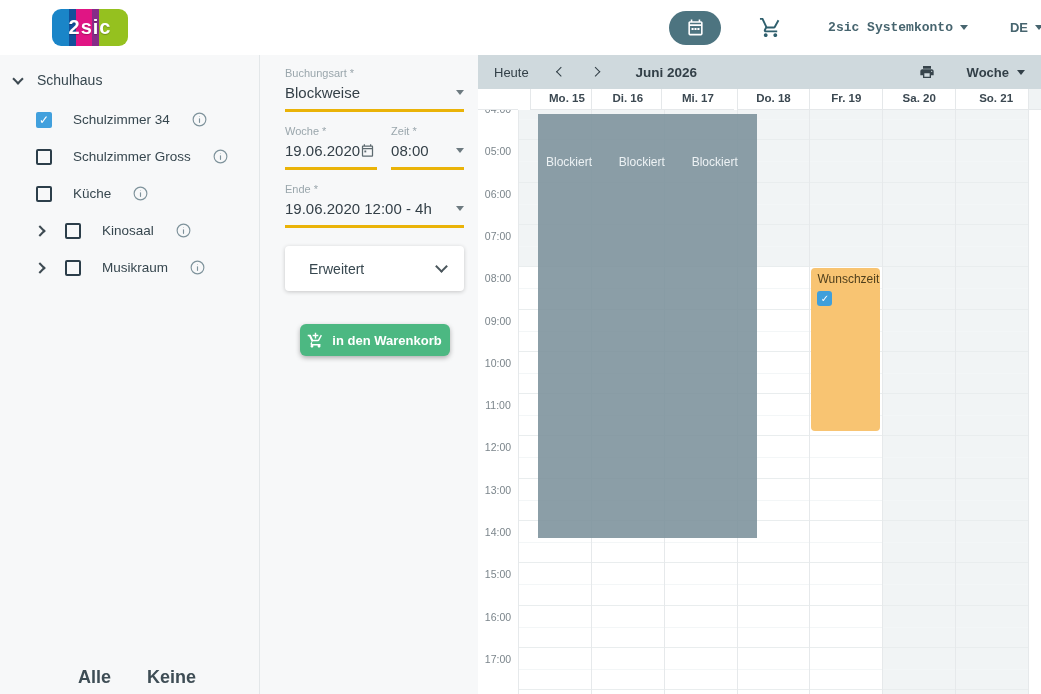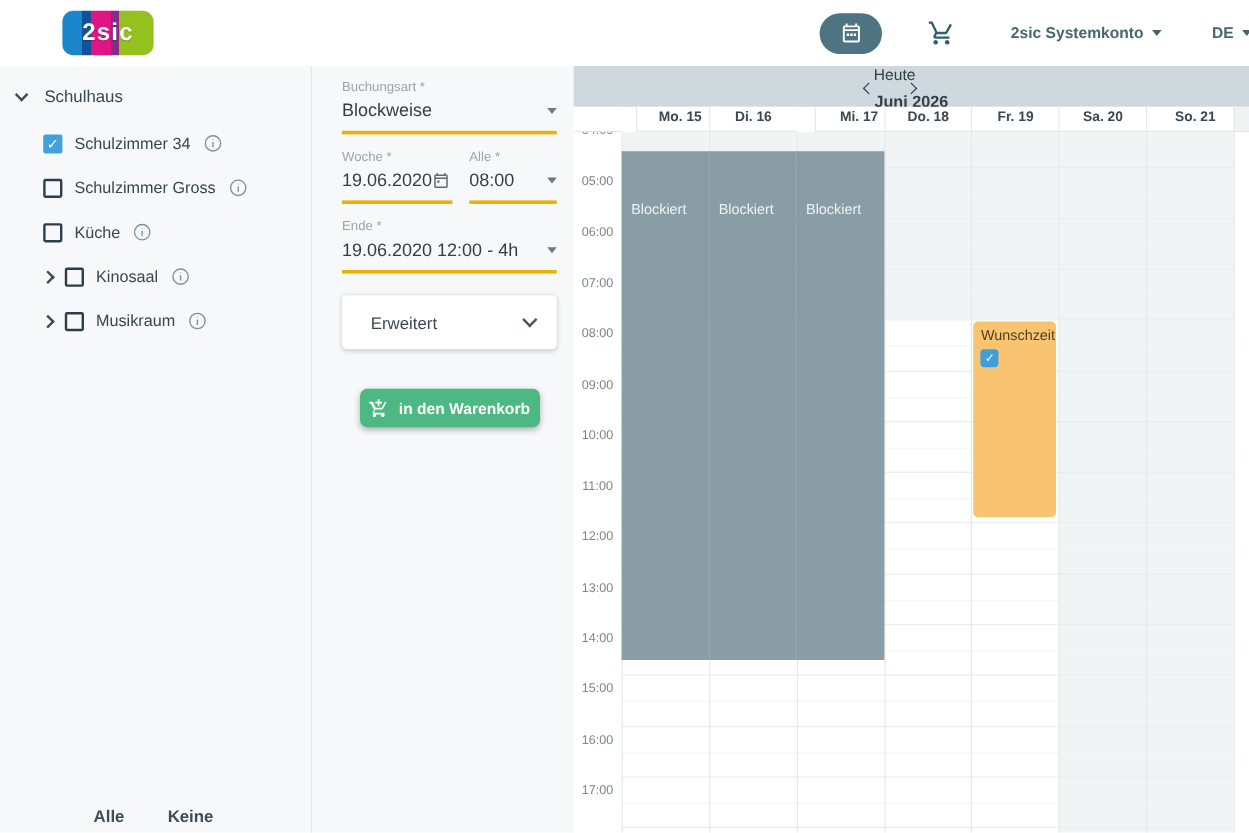"2sic Systemkonto" .account { font-family: none -> Liberation Mono, monospace }
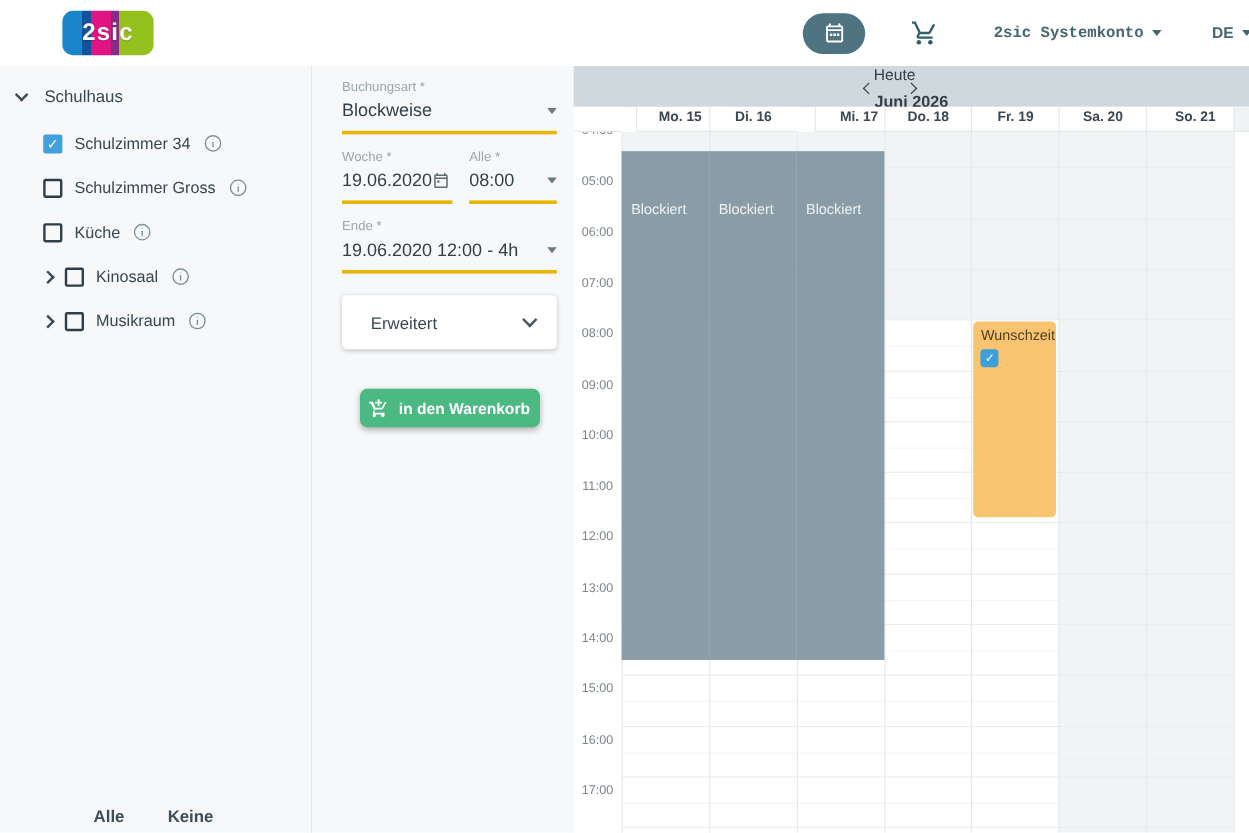"Heute" .cal-toolbar { flex-direction: column -> none }
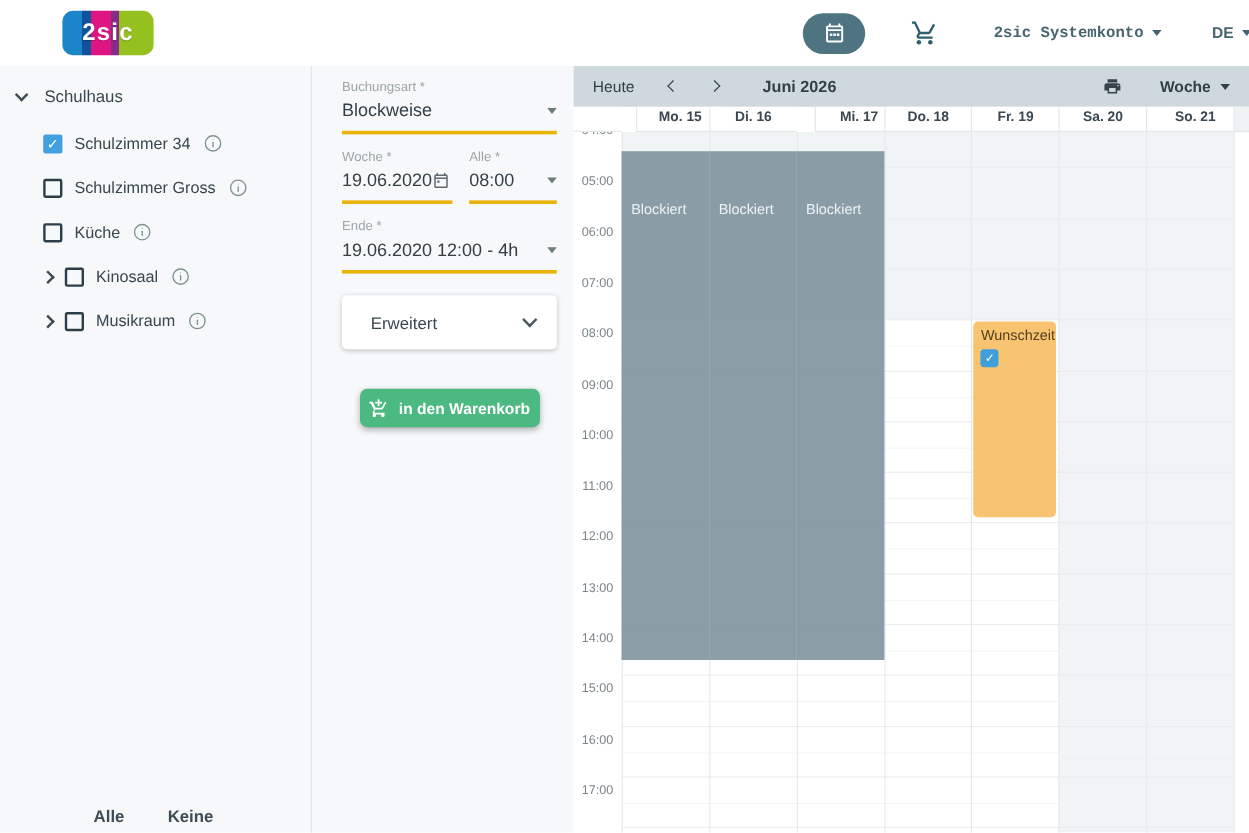"Mi. 17" div.dh-cell { left: 201px -> 183px }
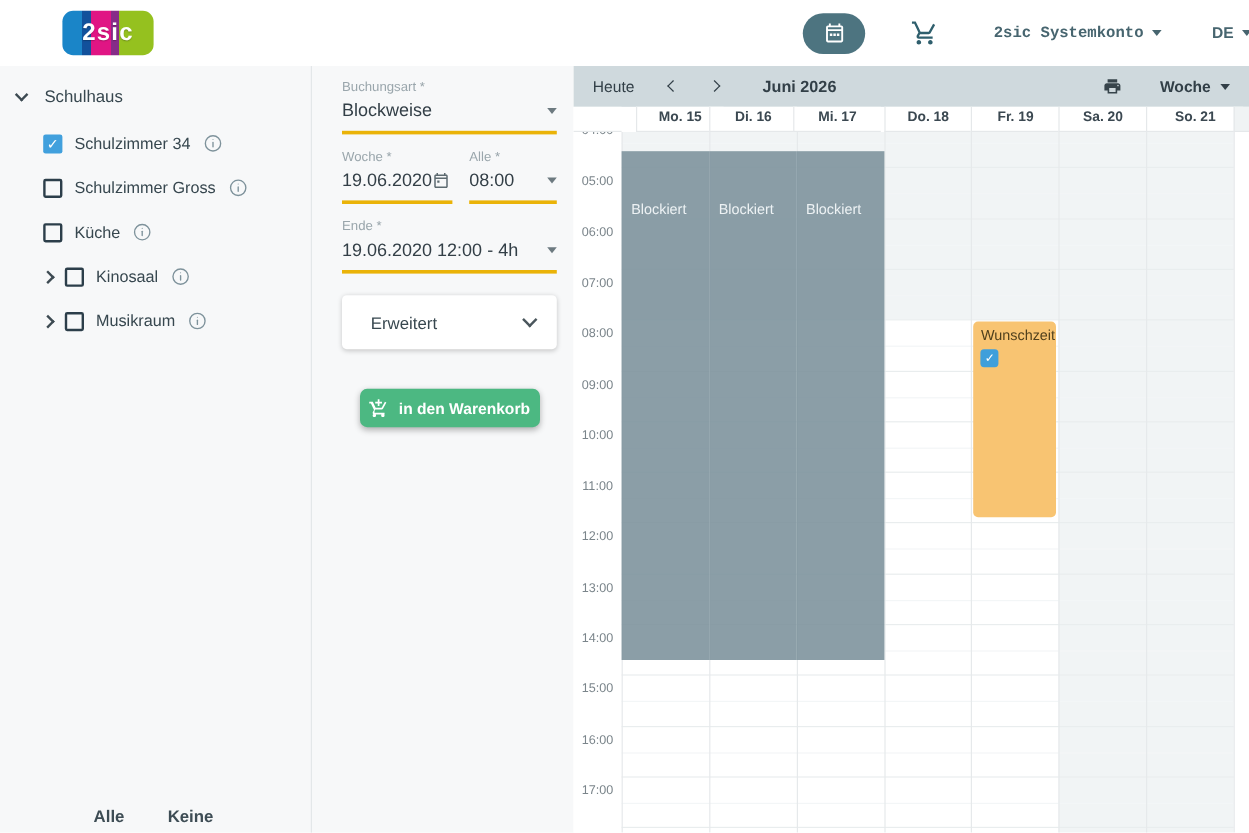"Schulzimmer 34" .tree-item { gap: 10px -> 21px }
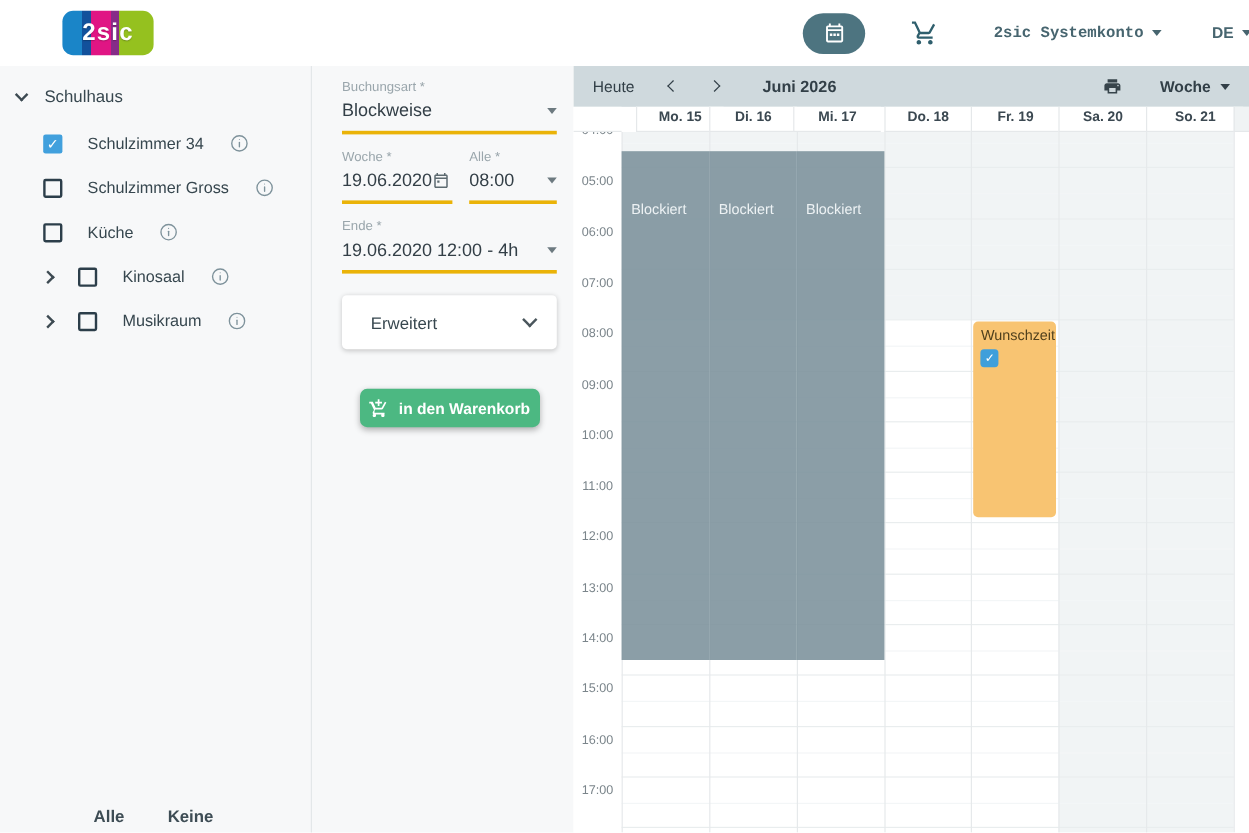"Alle *" div.f-label { text: Alle -> Zeit }
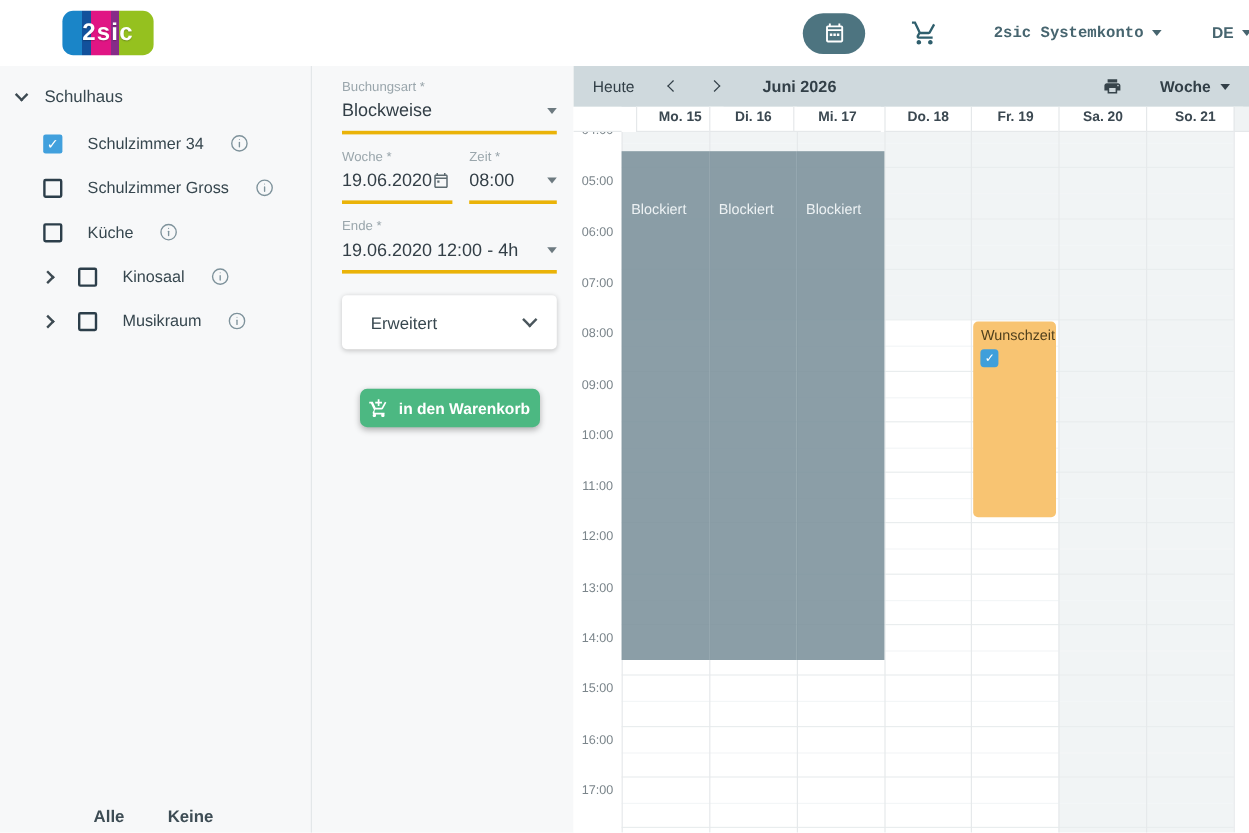"Blockiert" .blocked { margin-left: none -> 20px; top: 16px -> 4px }
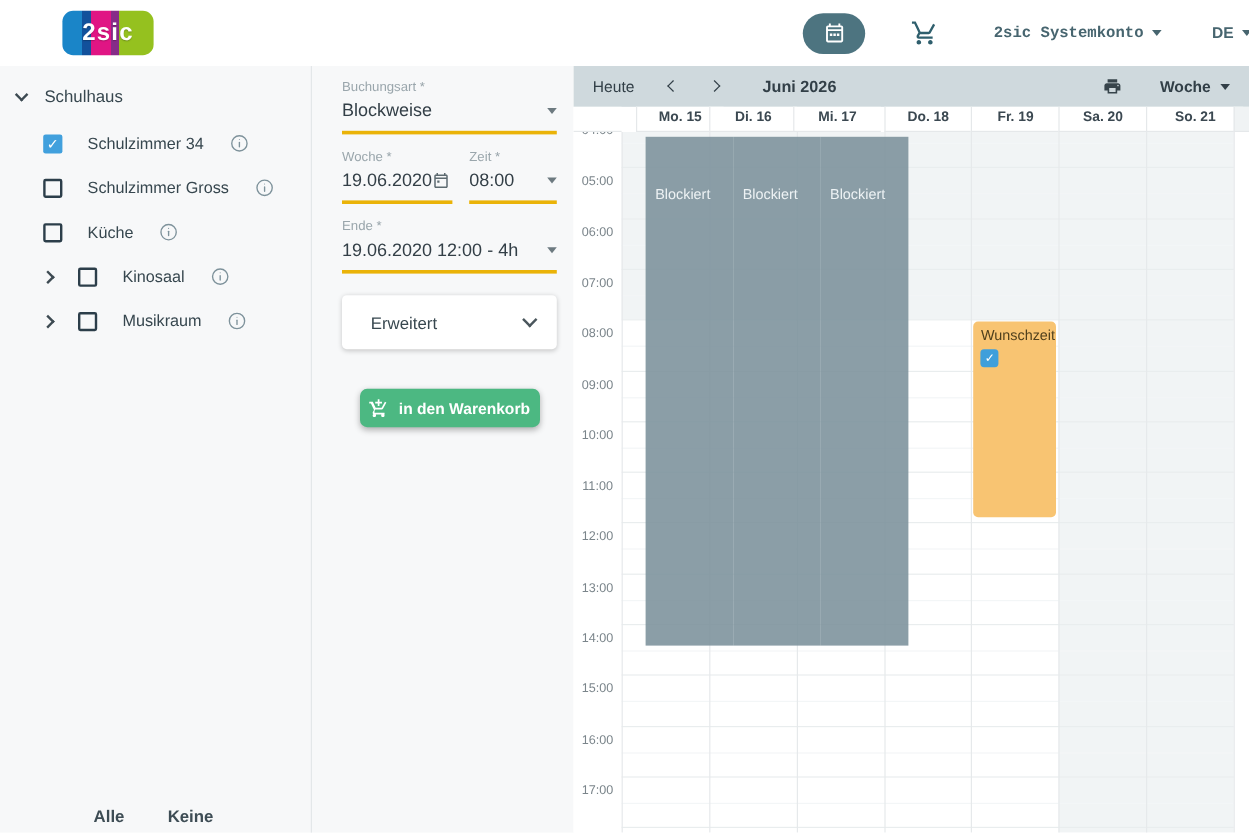"Alle" .sidebar-footer { font-size: 14px -> 18px }
